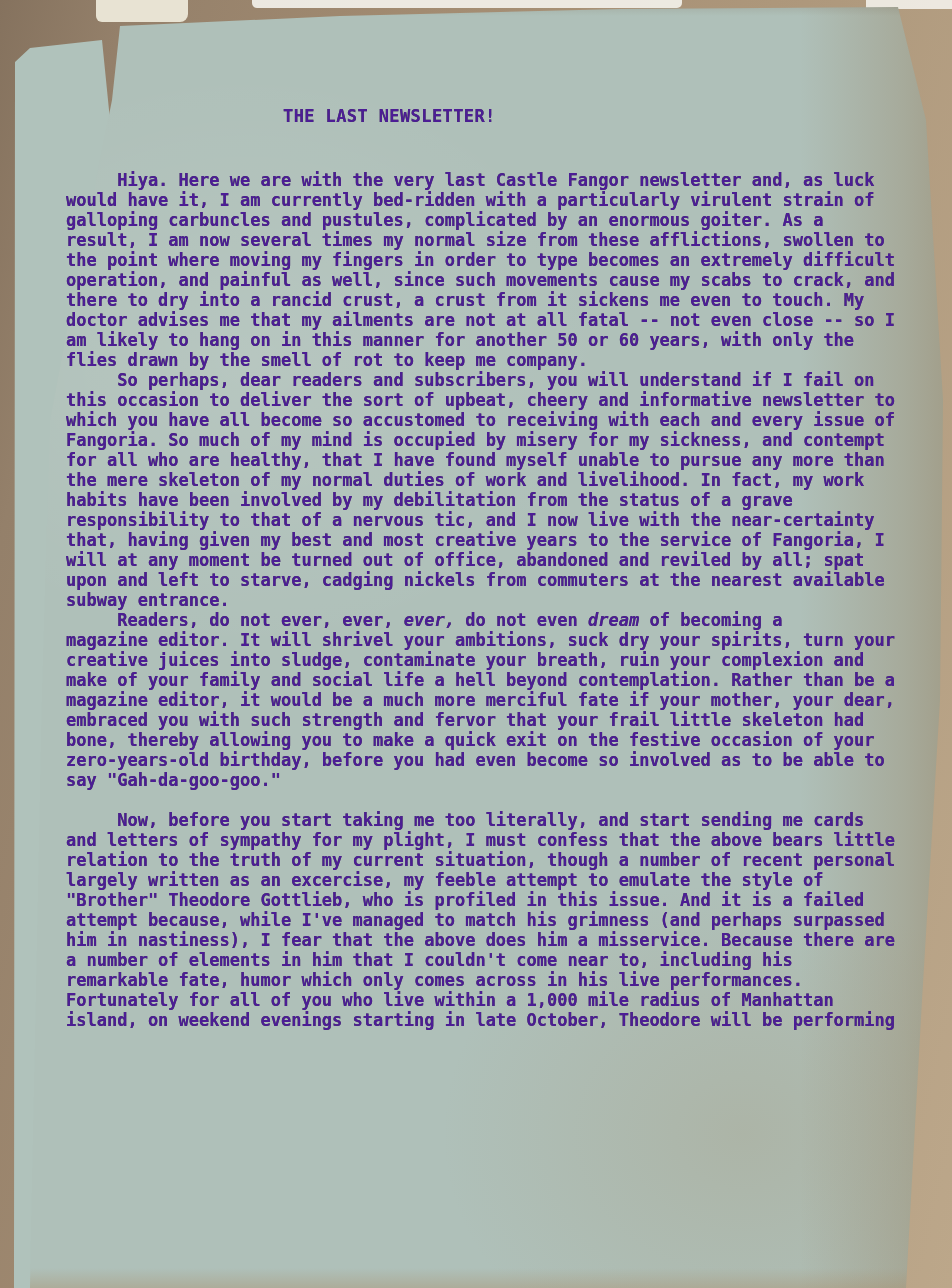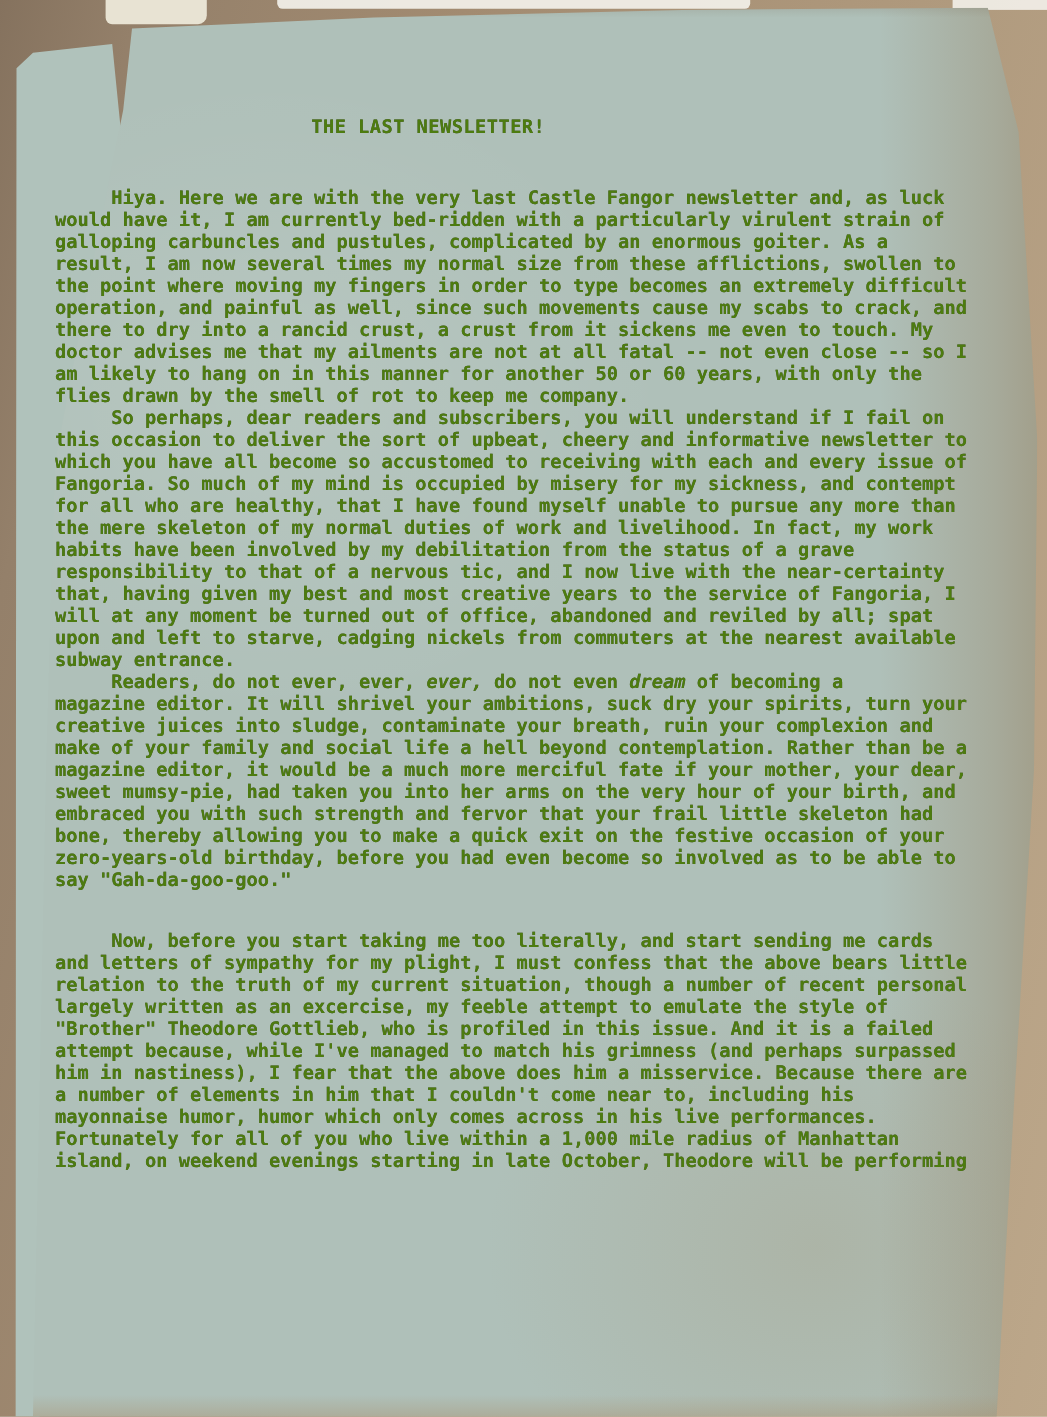"THE LAST NEWSLETTER!" .text-layer { color: #4d7c0f -> #4c1d95 }
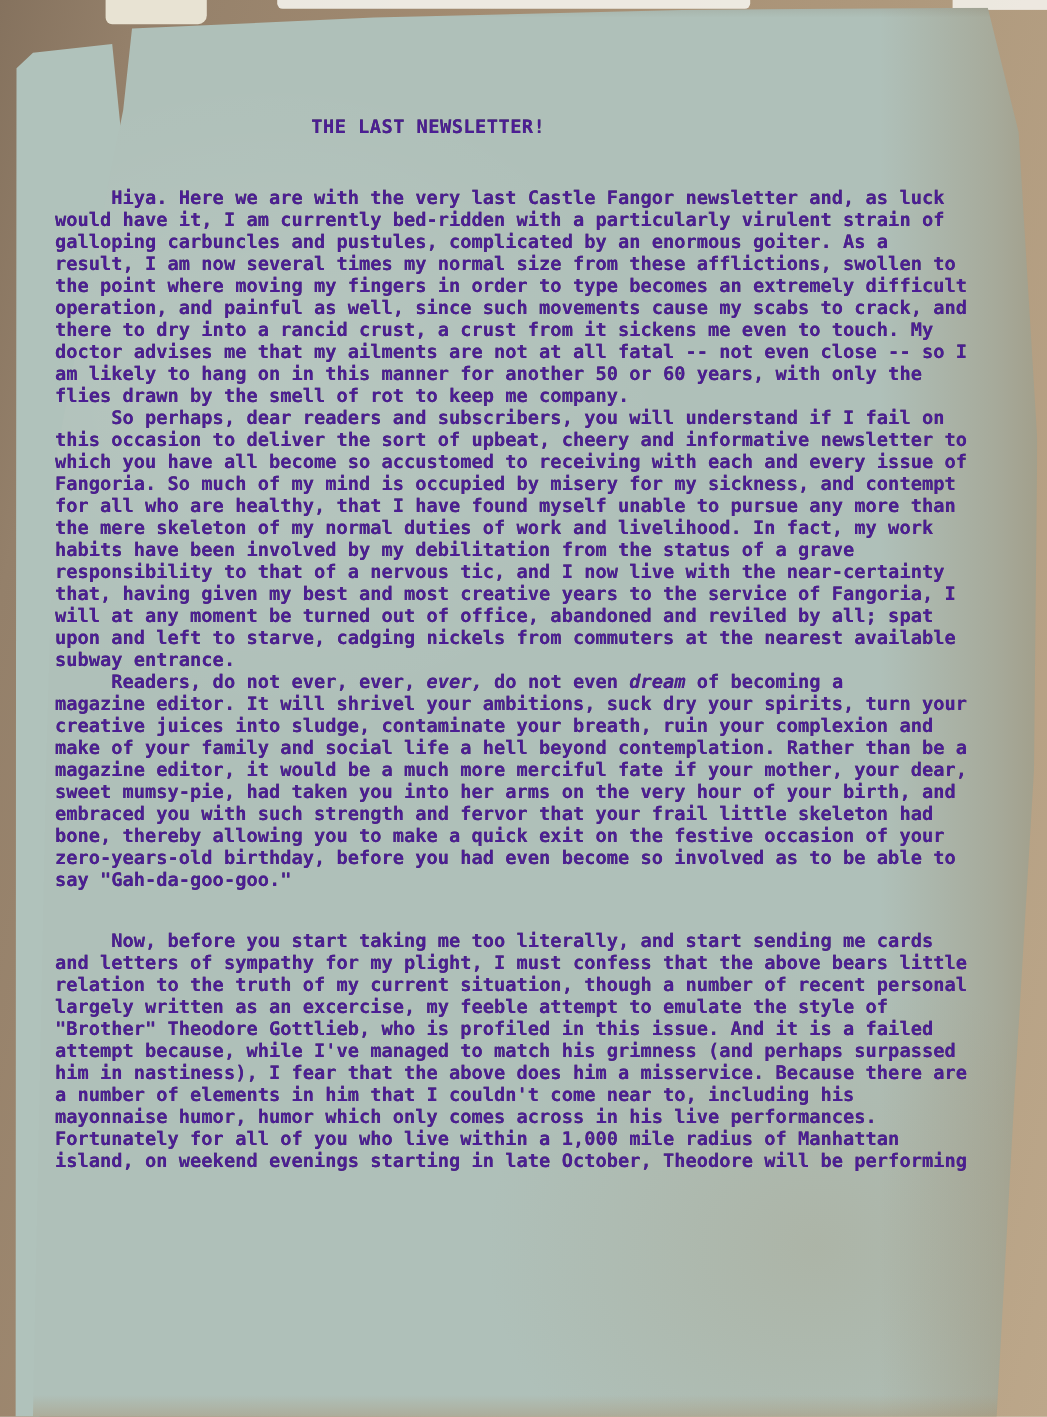"Hiya. Here we are with" .body-block { left: 50px -> 66px }
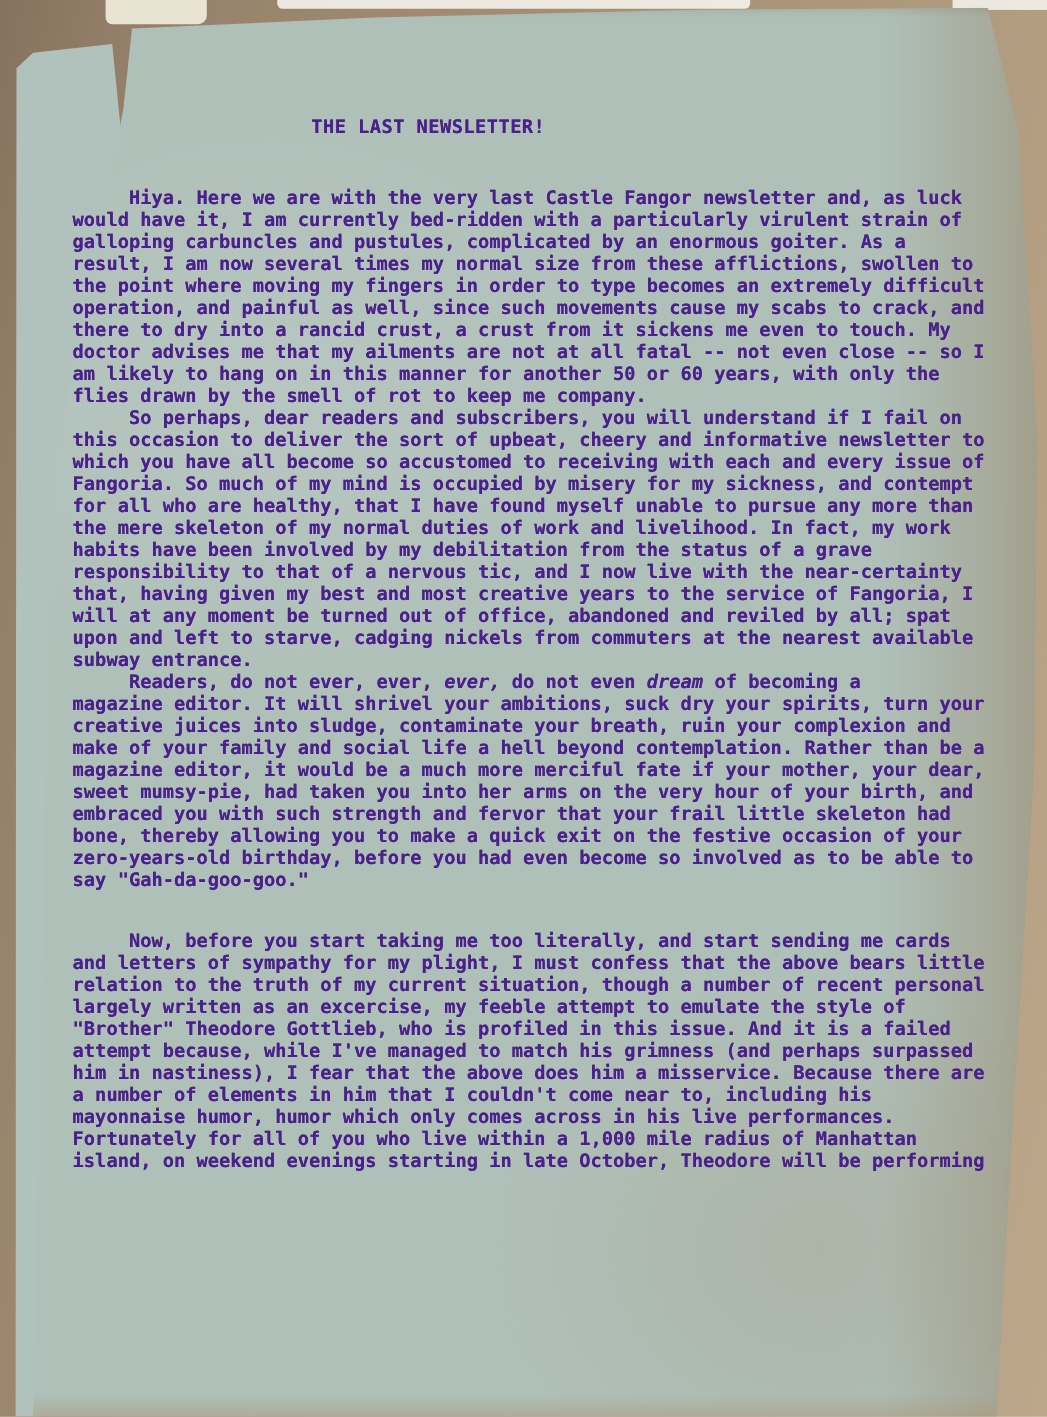"sweet mumsy-pie, had taken you" div.line { html: <div>sweet mumsy-pie, had taken you into her arms on the very hour of your birth, and</div> -> none }
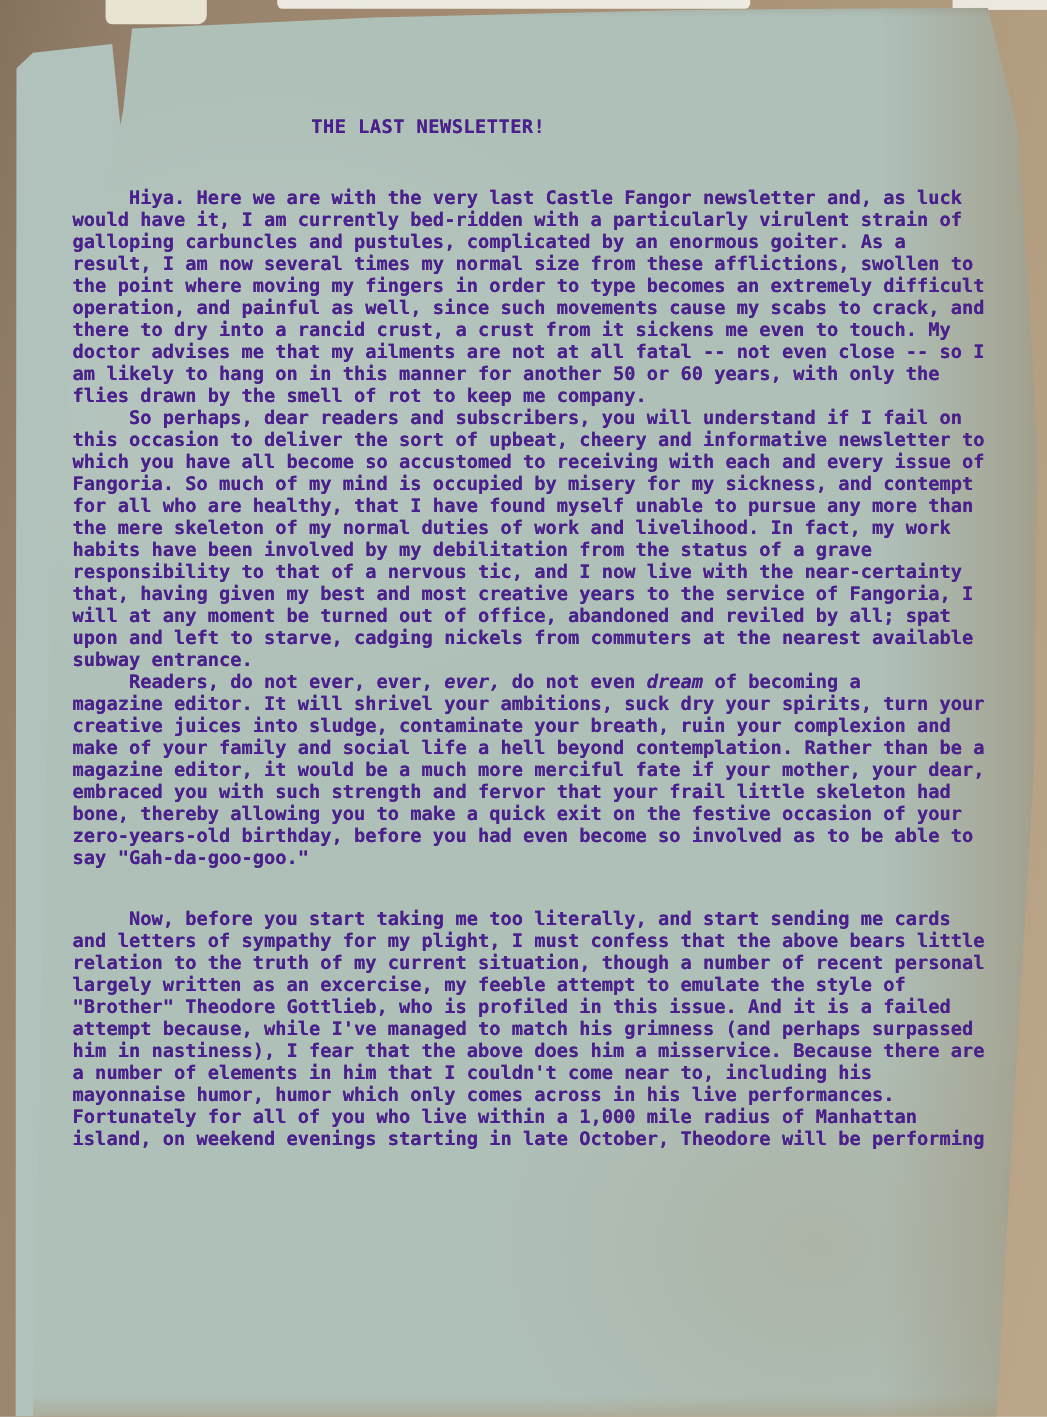"Now, before you start taking" .paragraph.gap { margin-top: 36px -> 20px }
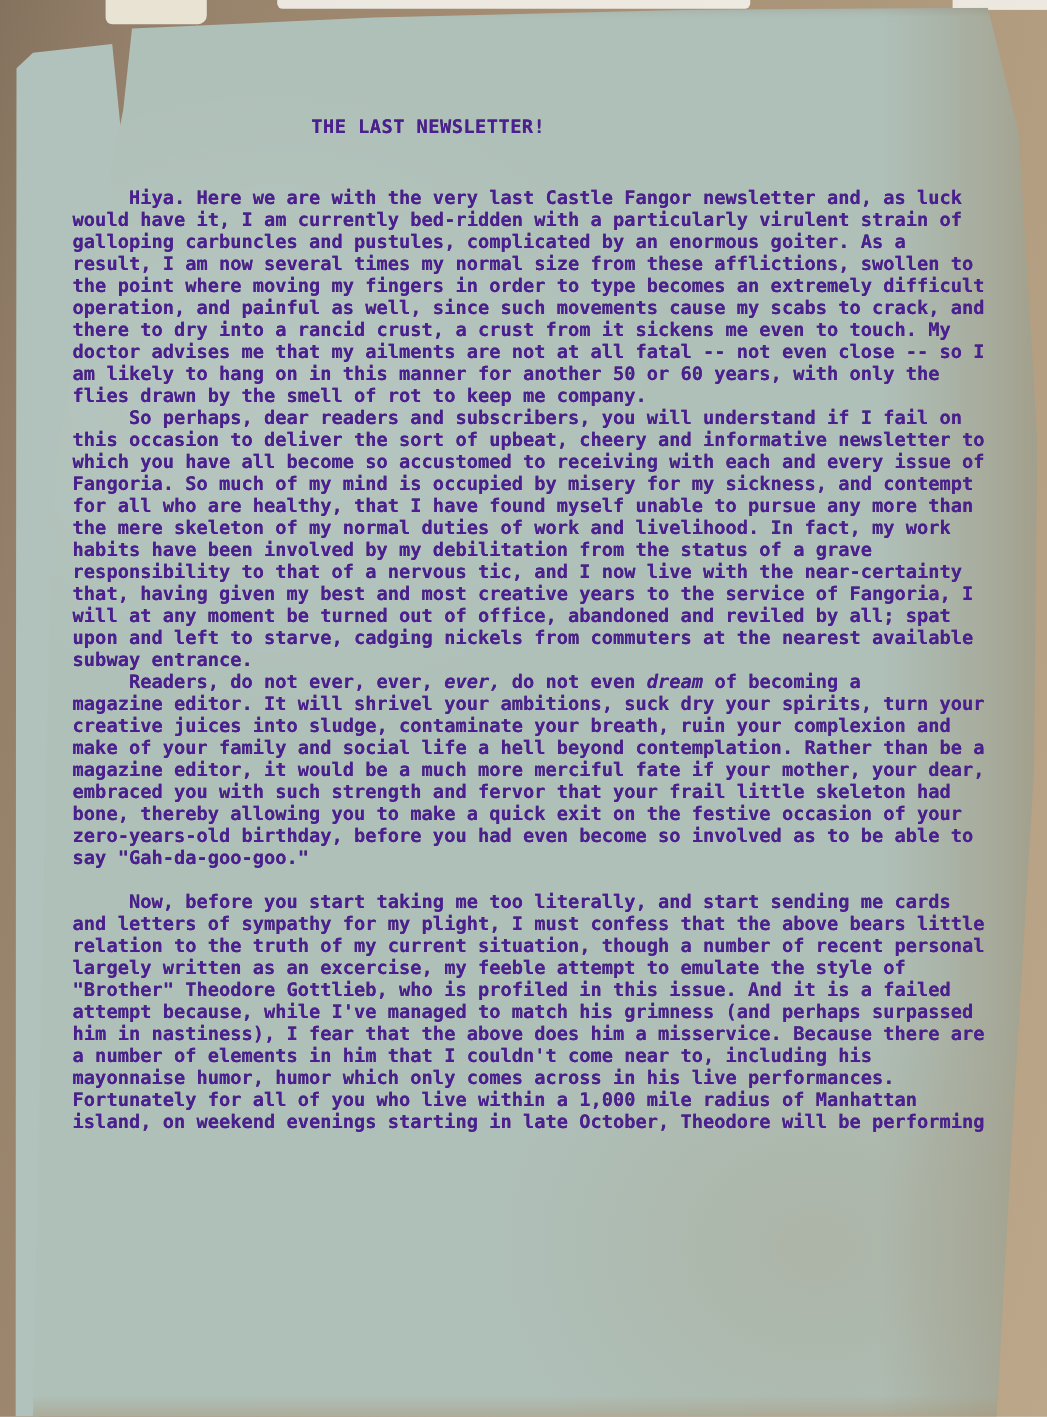"mayonnaise humor, humor which only" div.line { text: mayonnaise humor -> remarkable fate }
